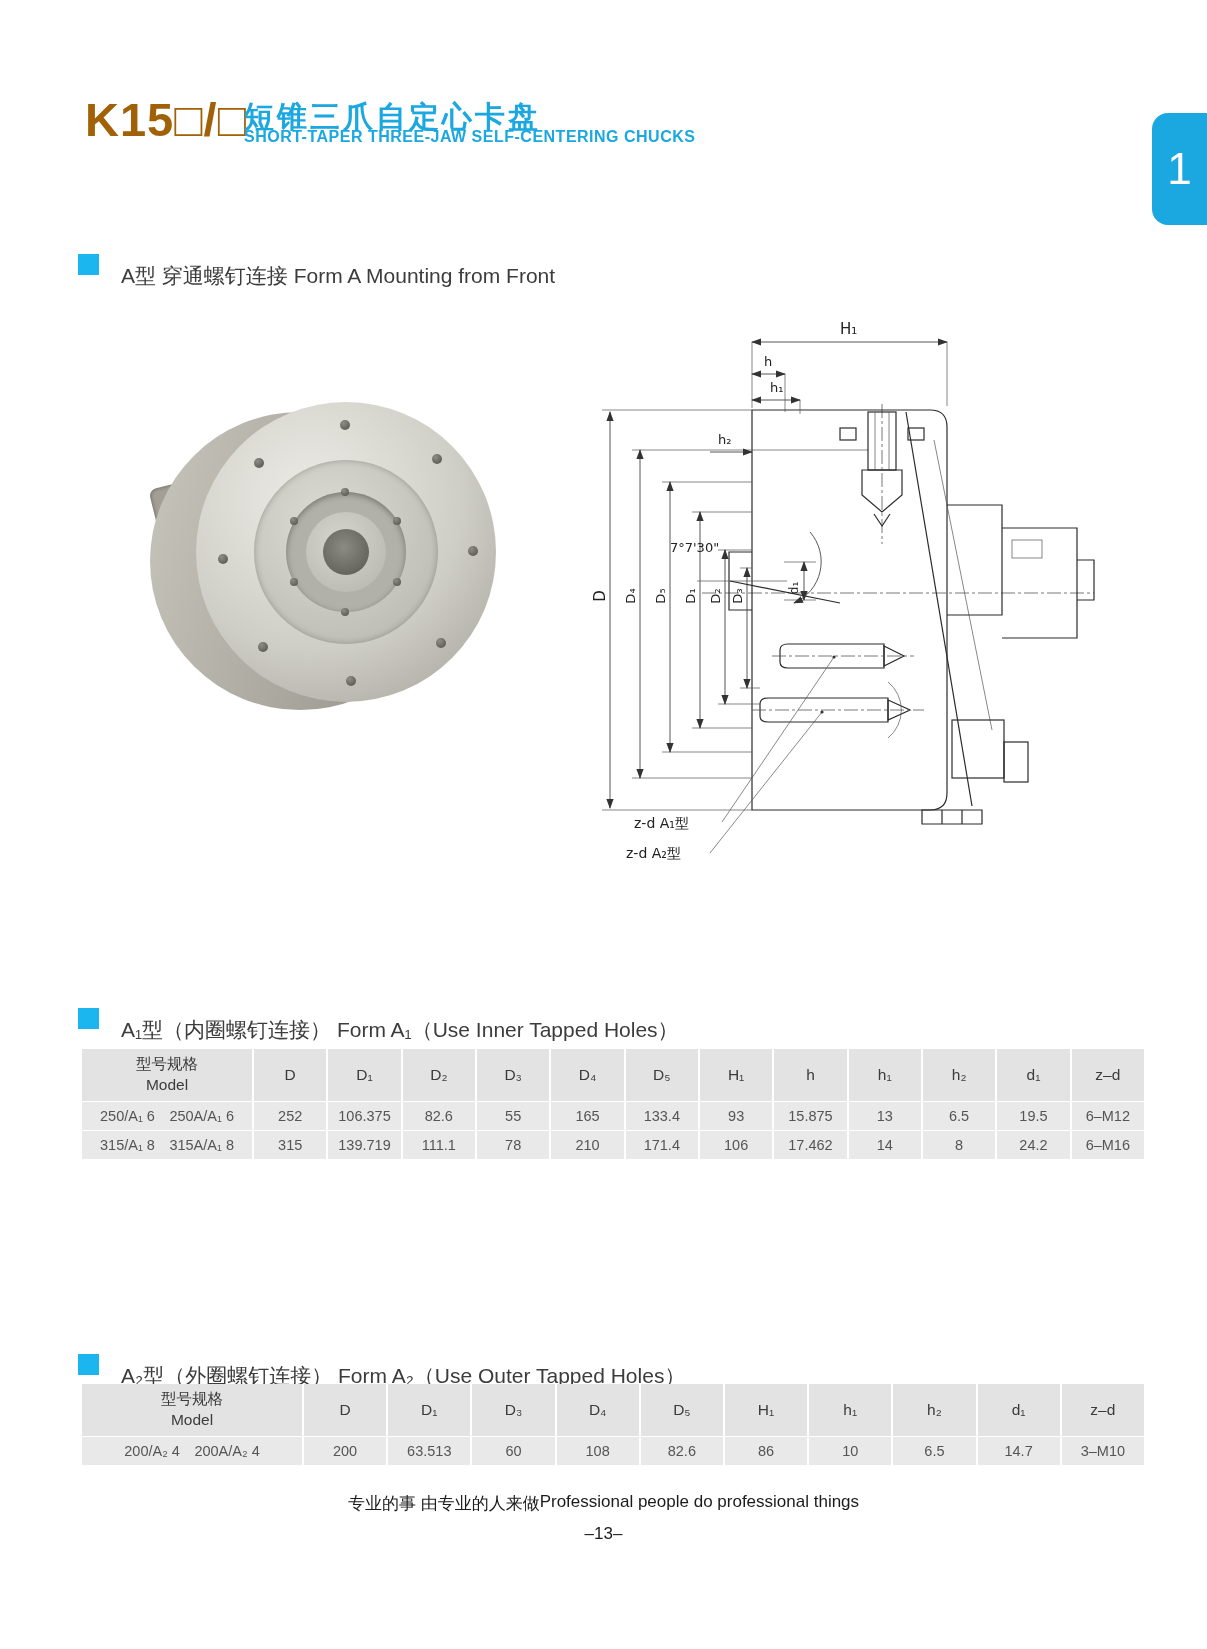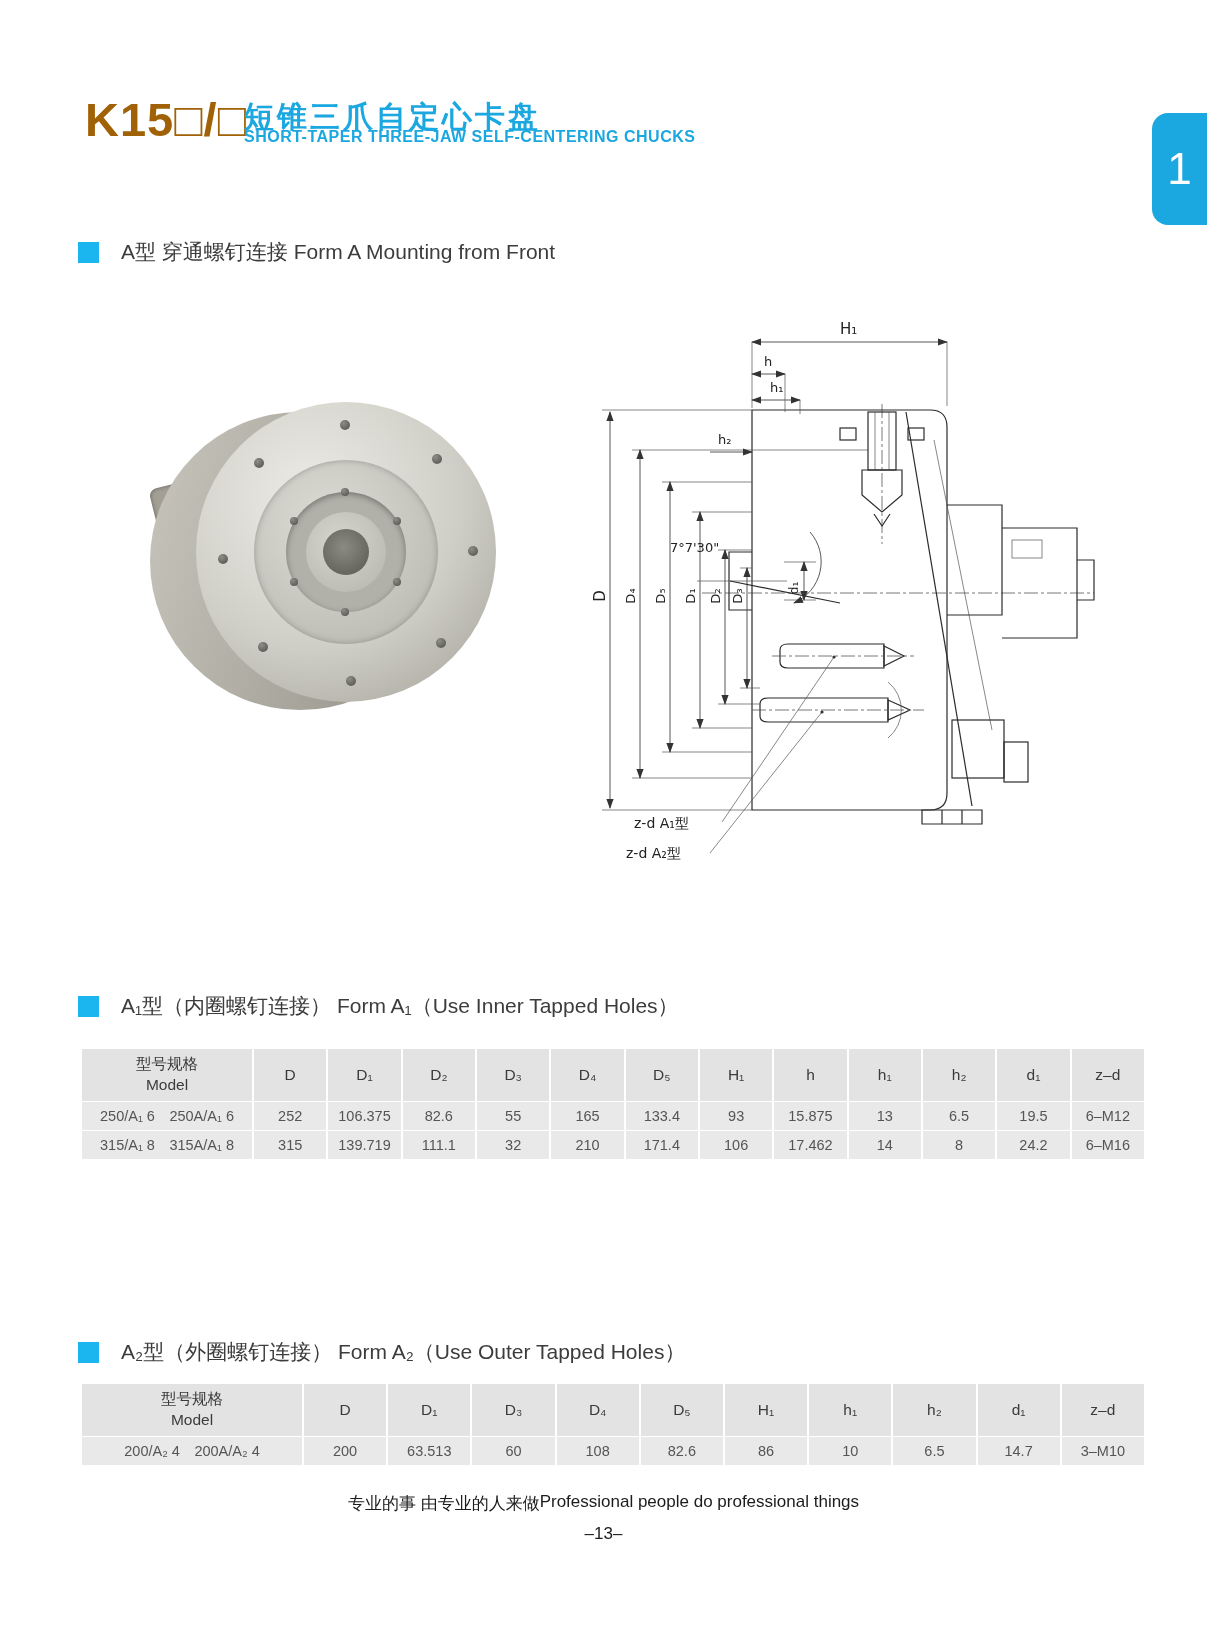"A型 穿通螺钉连接 Form A Mounting" .sec .lbl { margin-top: none -> 24px }
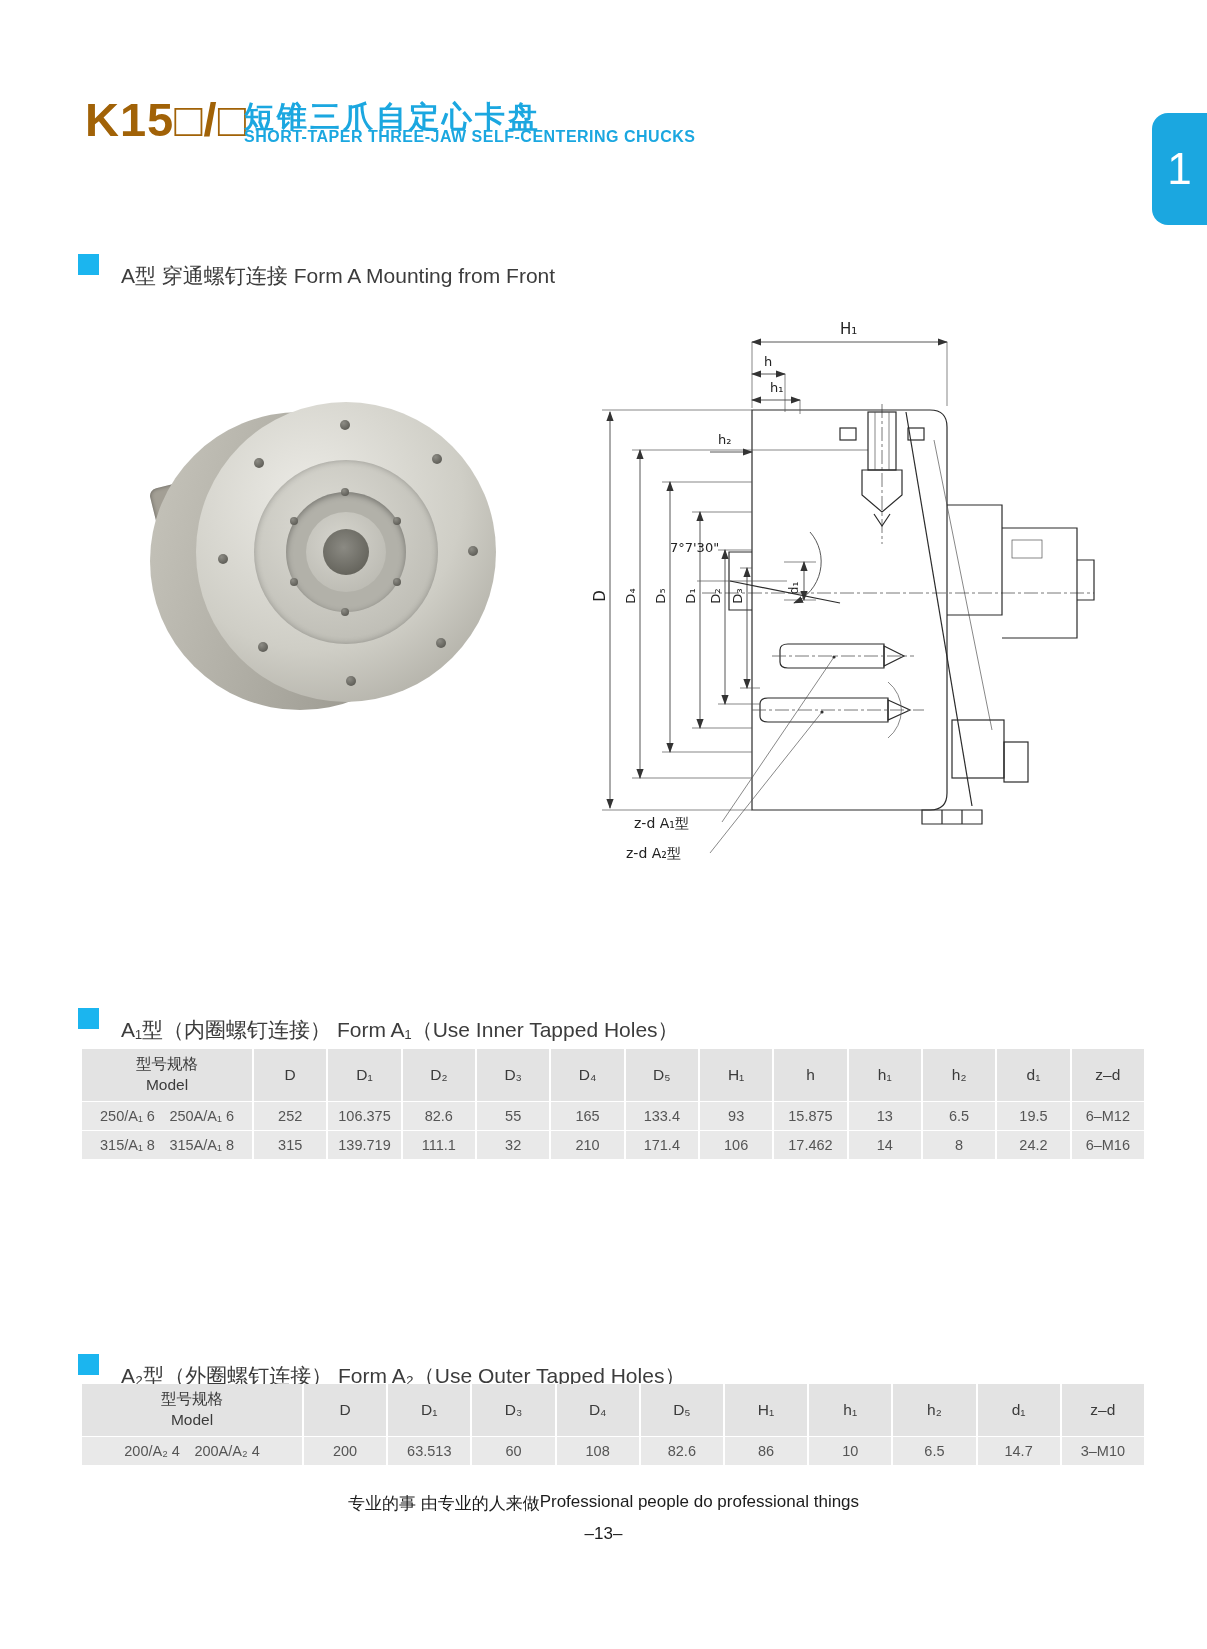"32" td { text: 32 -> 78 }
